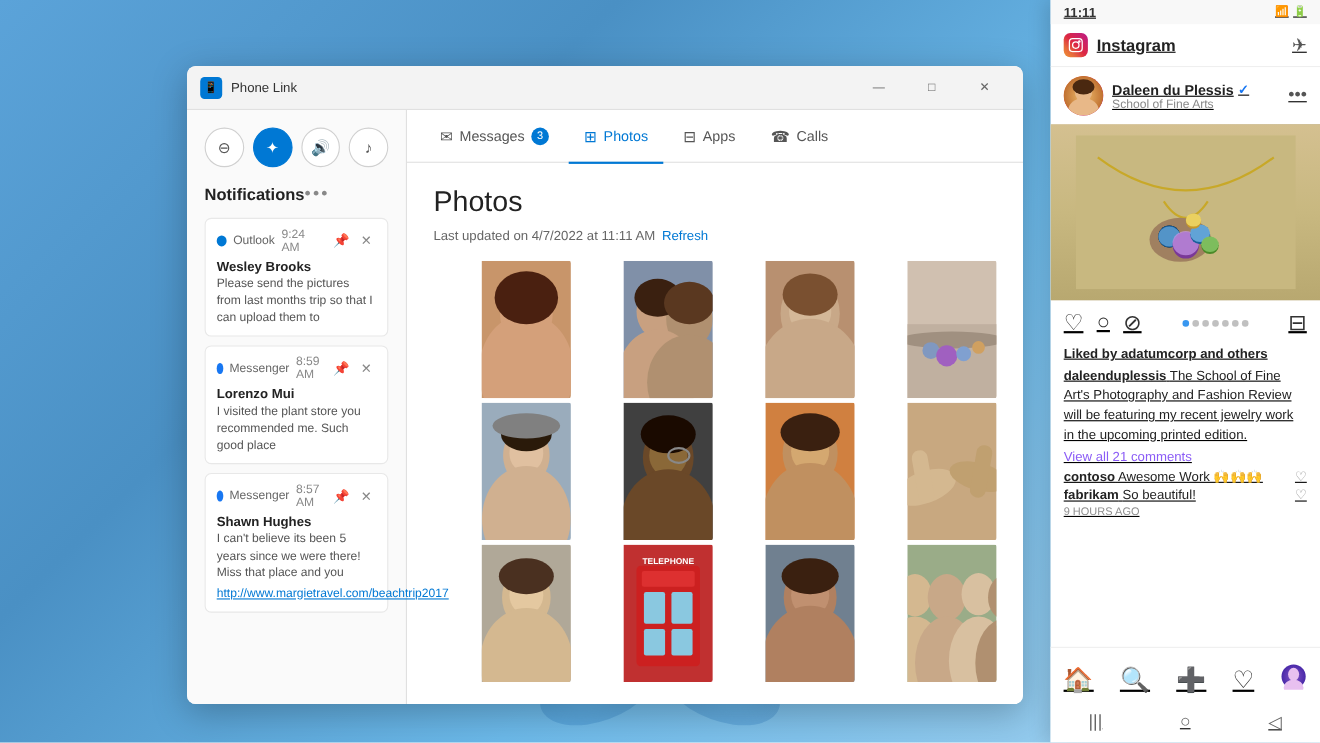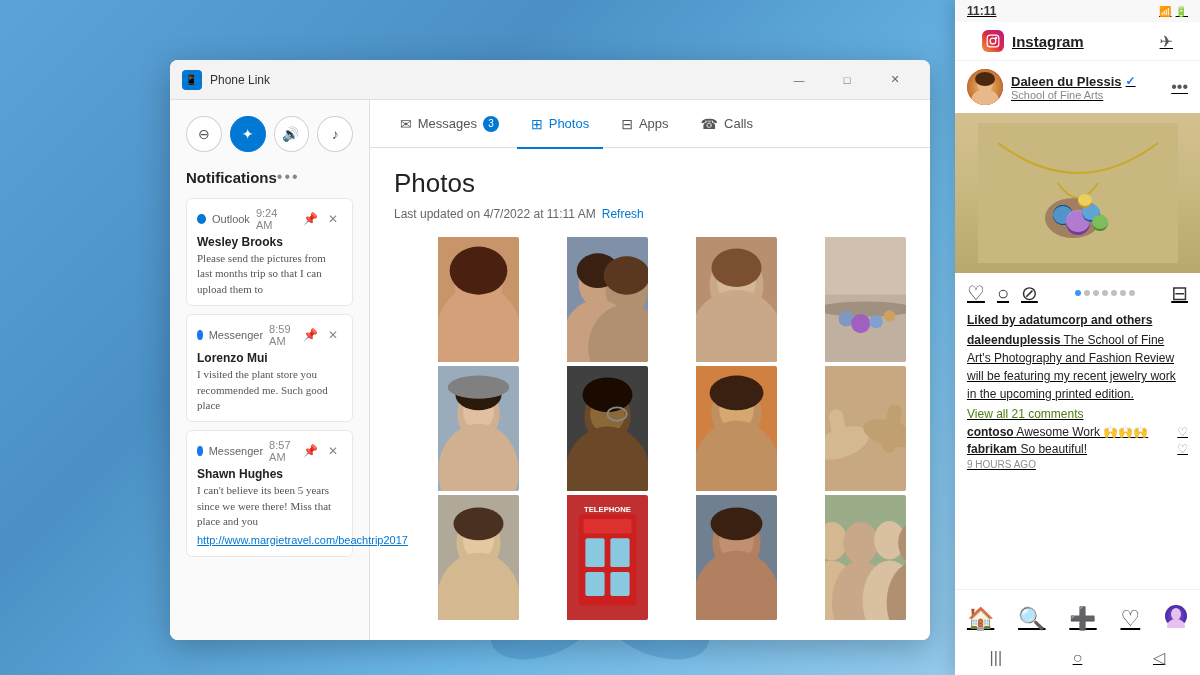"Instagram" .ig-header { padding: 8px 27px -> 8px 12px }
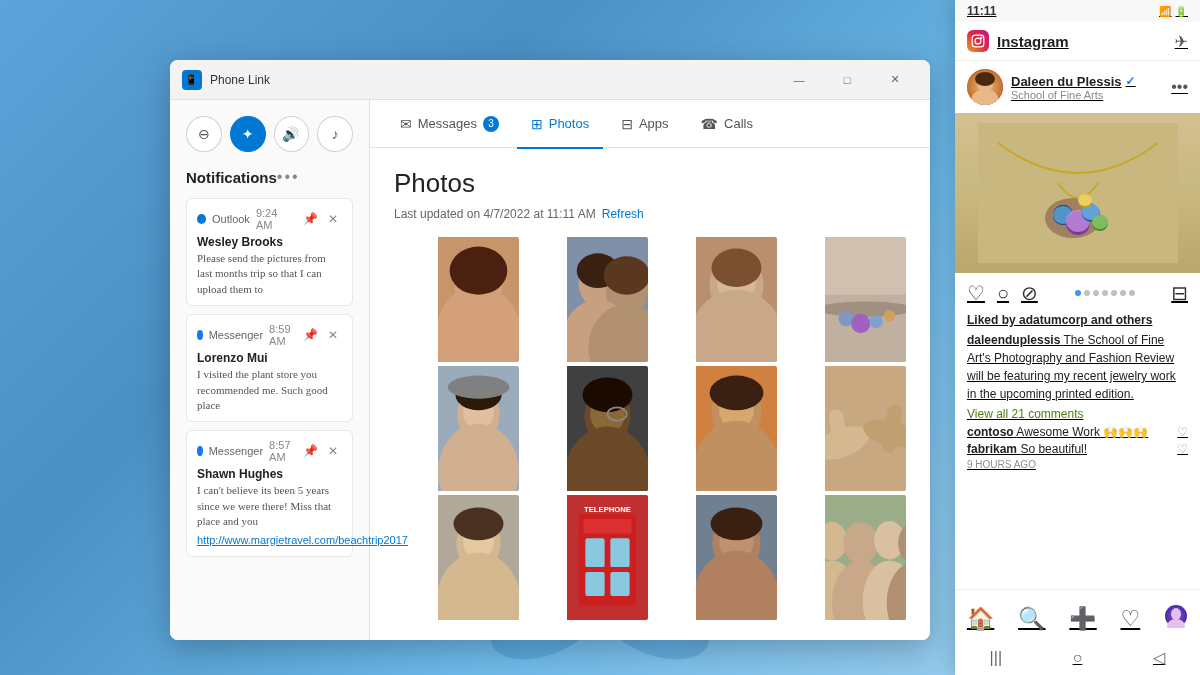"Please send the pictures from" .notif-text { font-family: Liberation Serif, serif -> none }
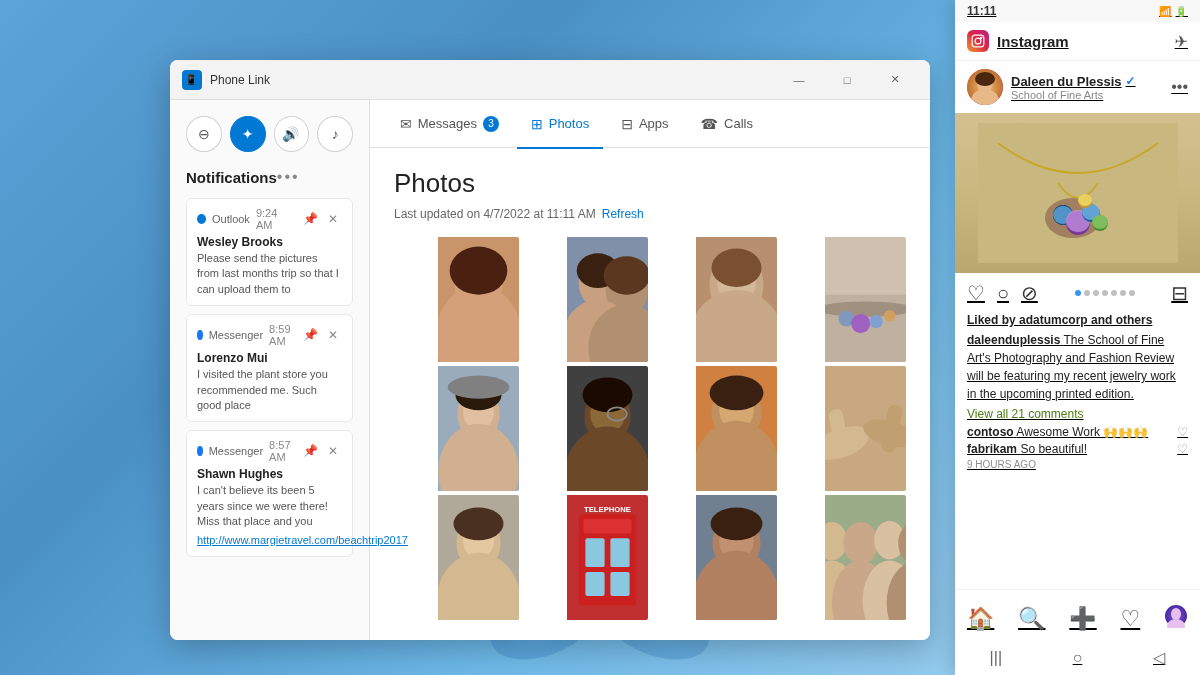"View all 21 comments" .ig-view-comments { color: #4d7c0f -> #8b5cf6 }
